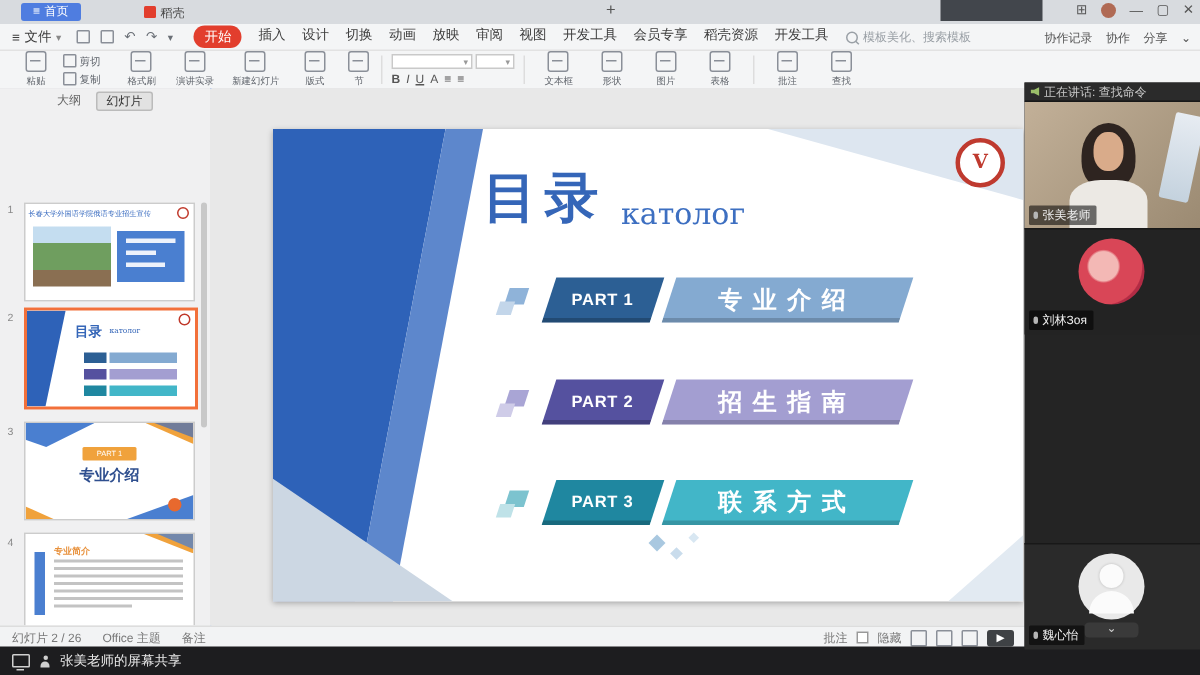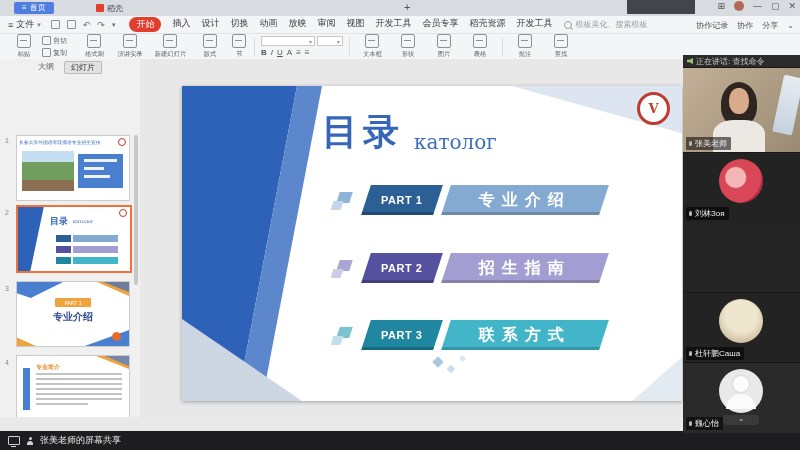"杜轩鹏Саша" div.m-tile { html: <div> <div></div> <div> <span></span> <span>杜轩鹏Саша</span> </div> </div> -> none }
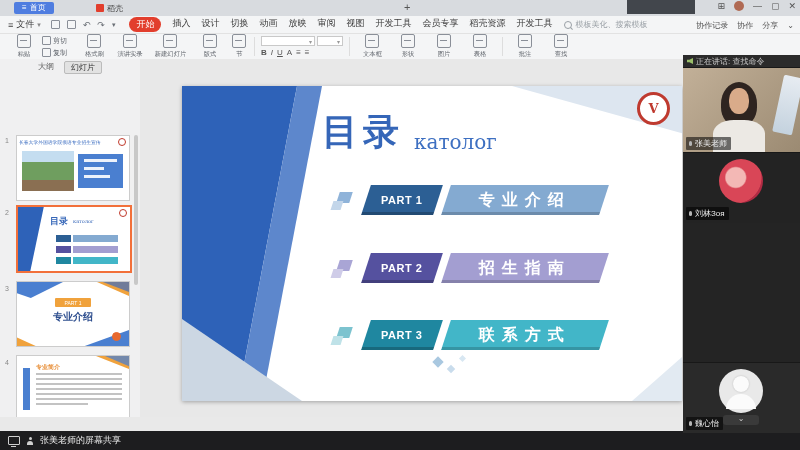"幻灯片 2 / 26" div.statusbar { html: none -> <div> <div> <span>幻灯片 2 / 26</span> <span>Office 主题</span> <span>备注</span> </div> <div> <span>批注</span> <span></span> <span>隐藏</span> <span></span> <span></span> <span></span> <span>▶</span> </div> </div> }
